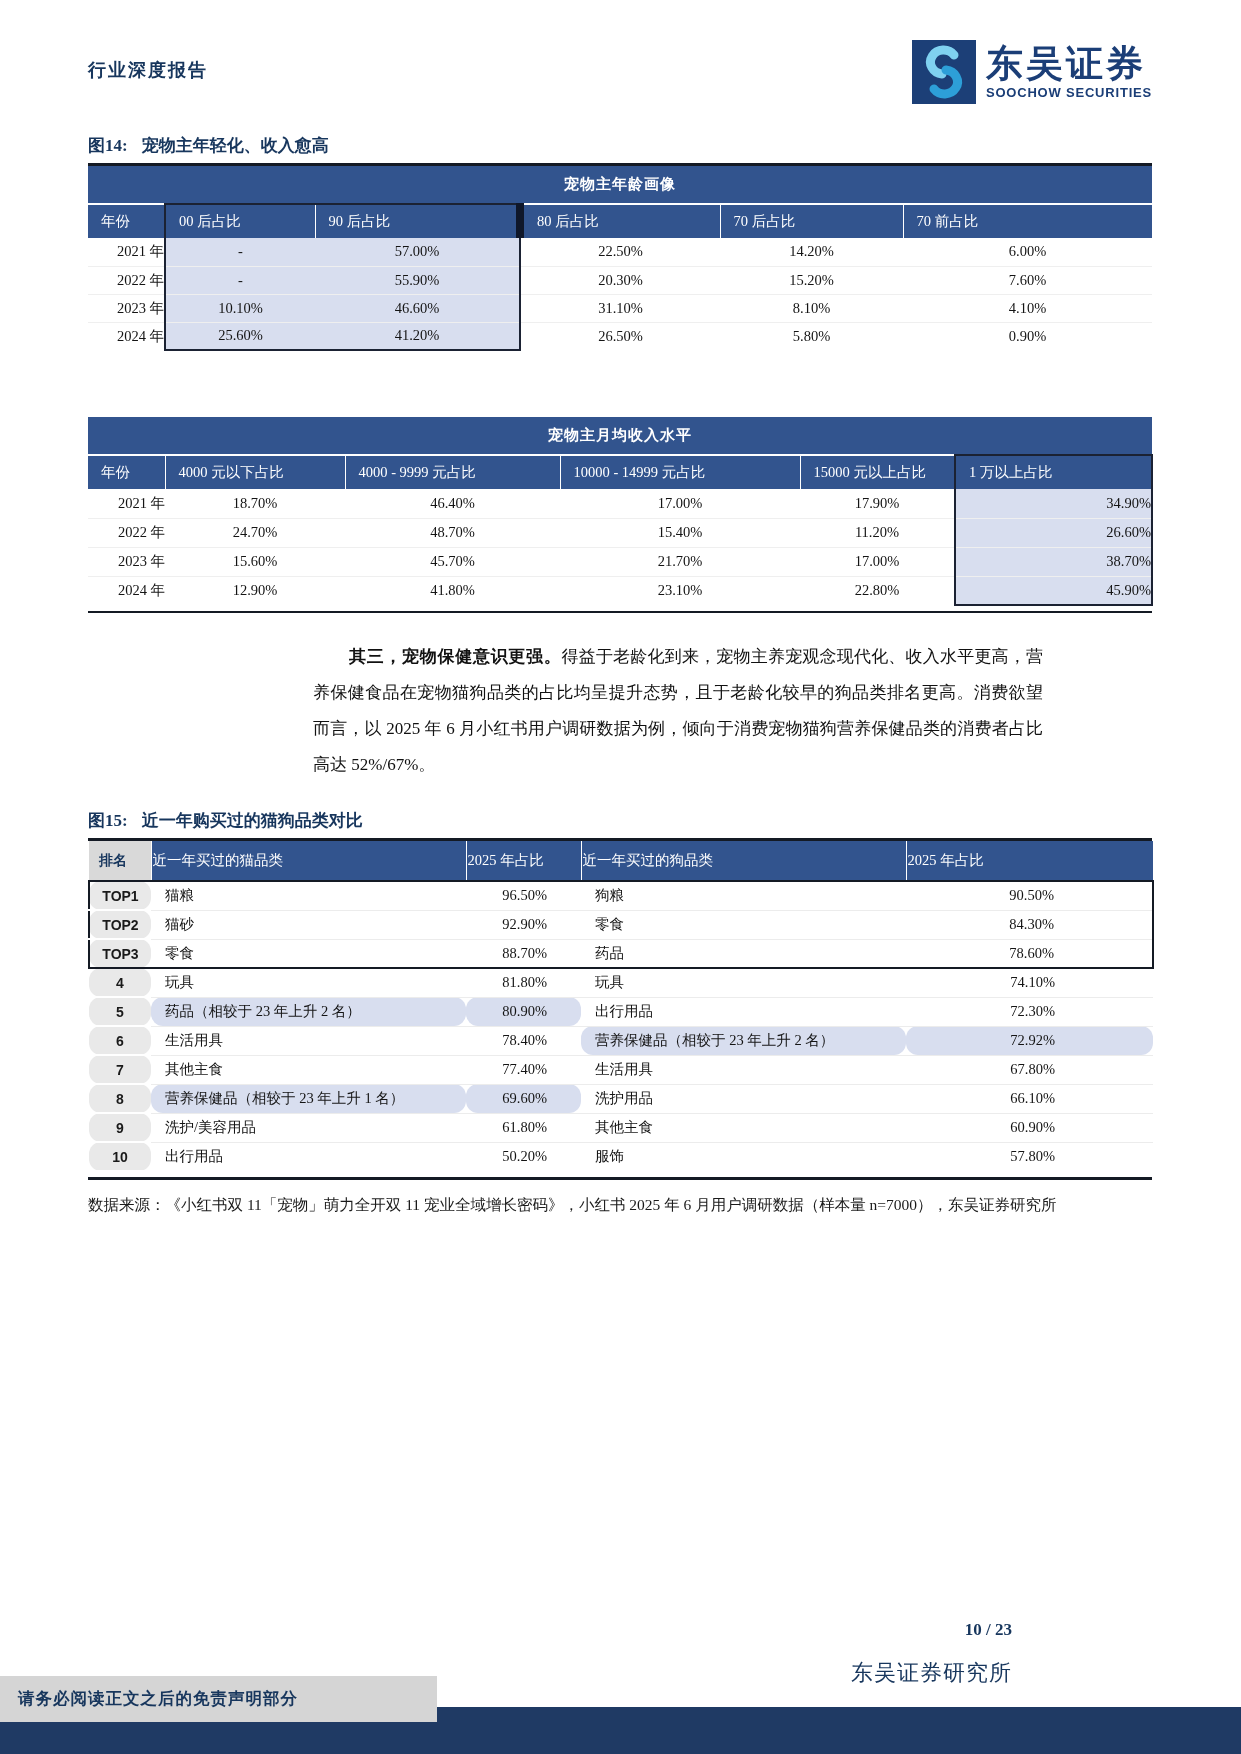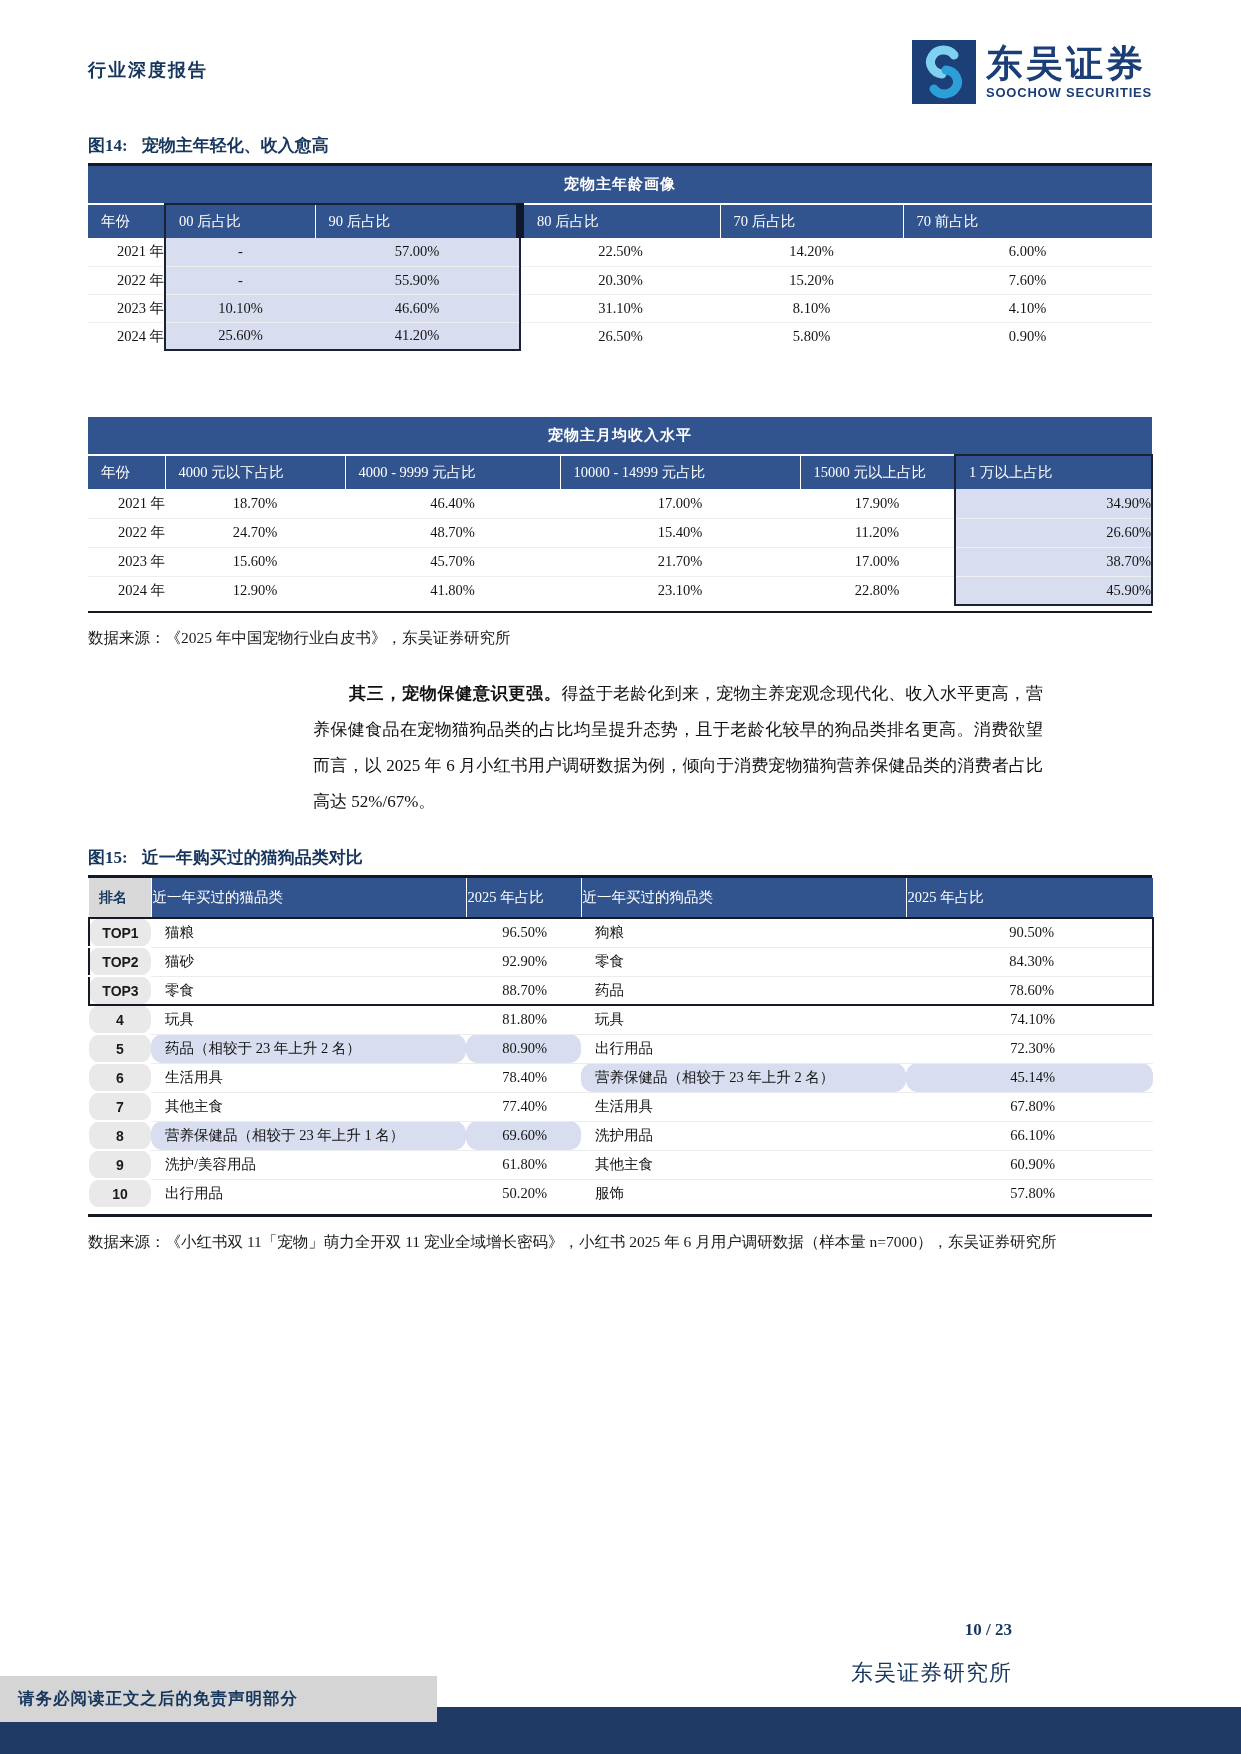"数据来源：《2025 年中国宠物行业白皮书》，东吴证券研究所" div.source { html: <div>数据来源：《2025 年中国宠物行业白皮书》，东吴证券研究所</div> -> none }
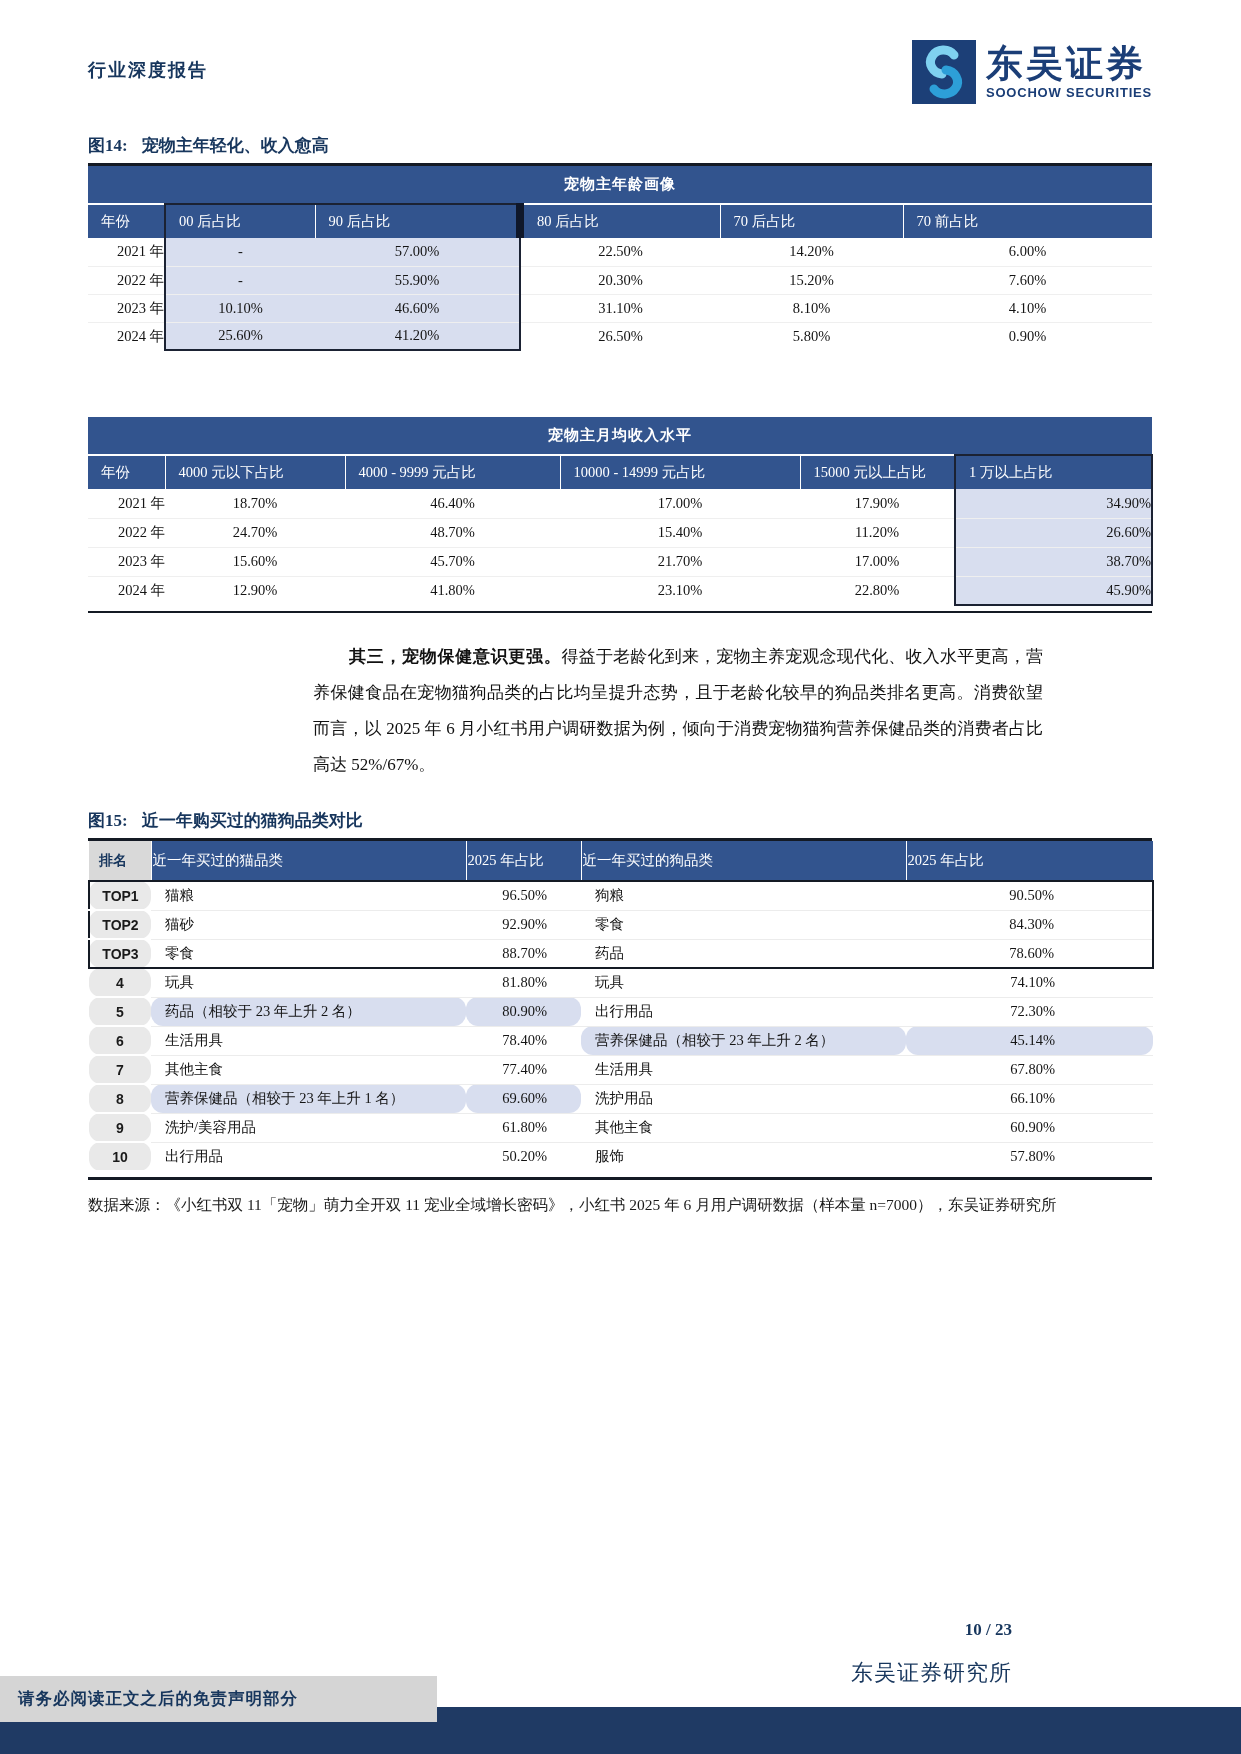"45.14%" td.pct-cell { text: 45.14% -> 72.92% }
